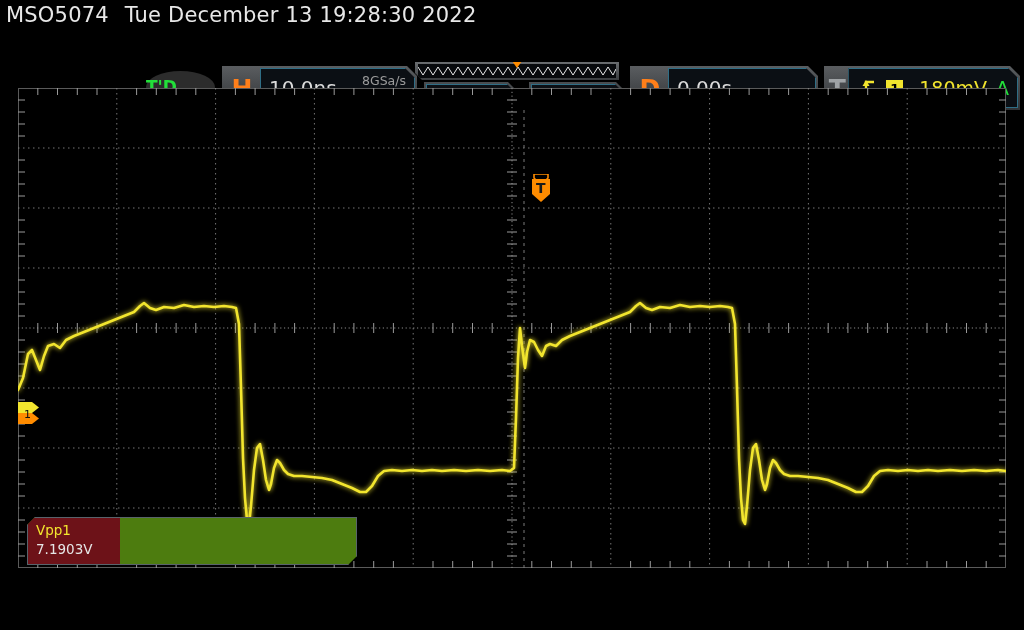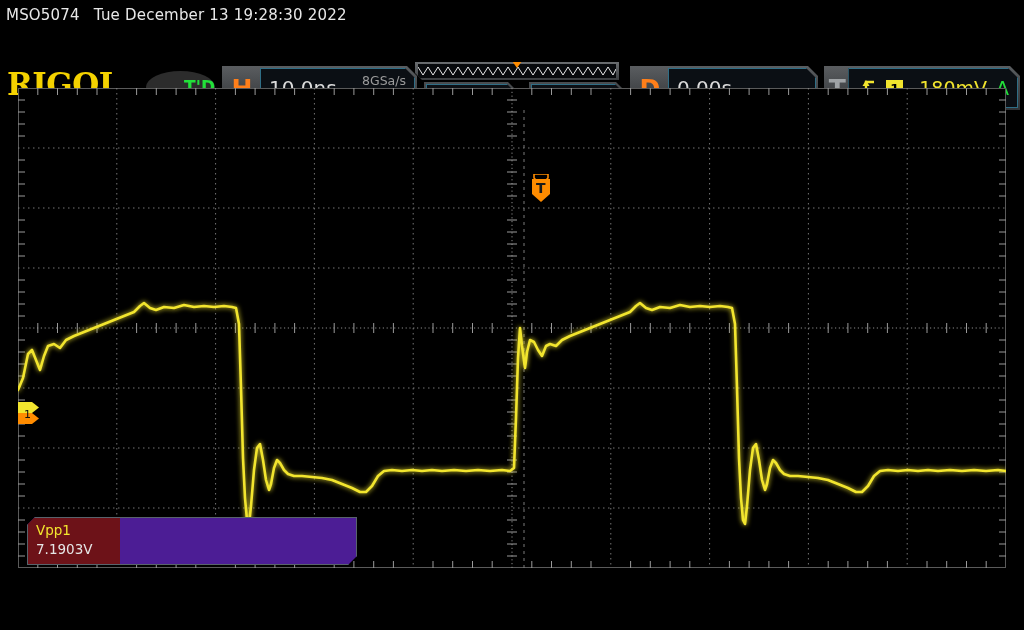"MSO5074 Tue December 13 19:28:30" .titlebar { font-size: 15px -> 21px }
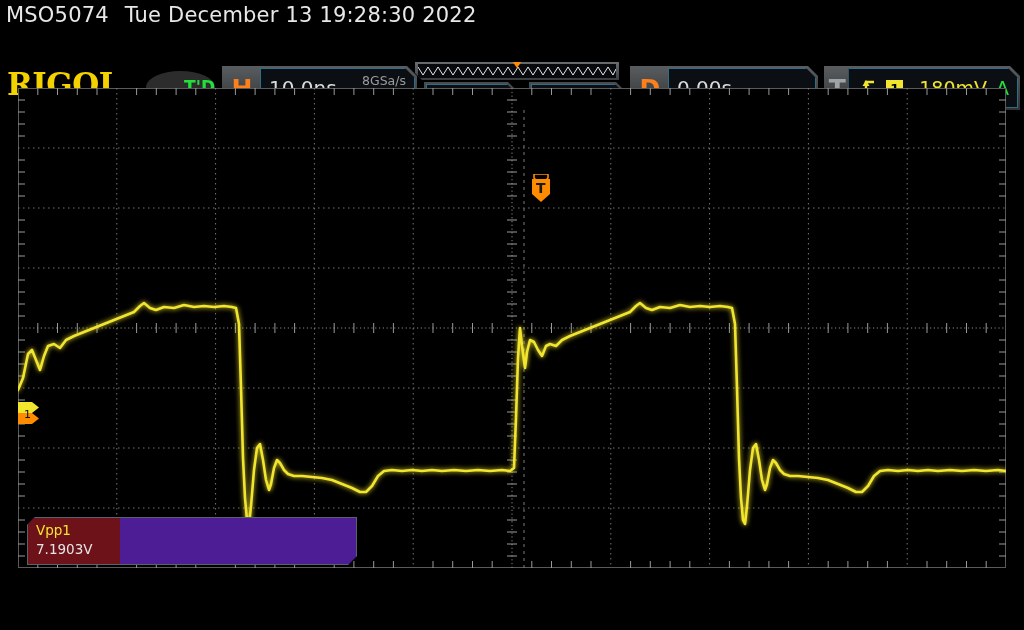"RIGOL" div.rigol-logo { html: <div>RIGOL</div> -> none }
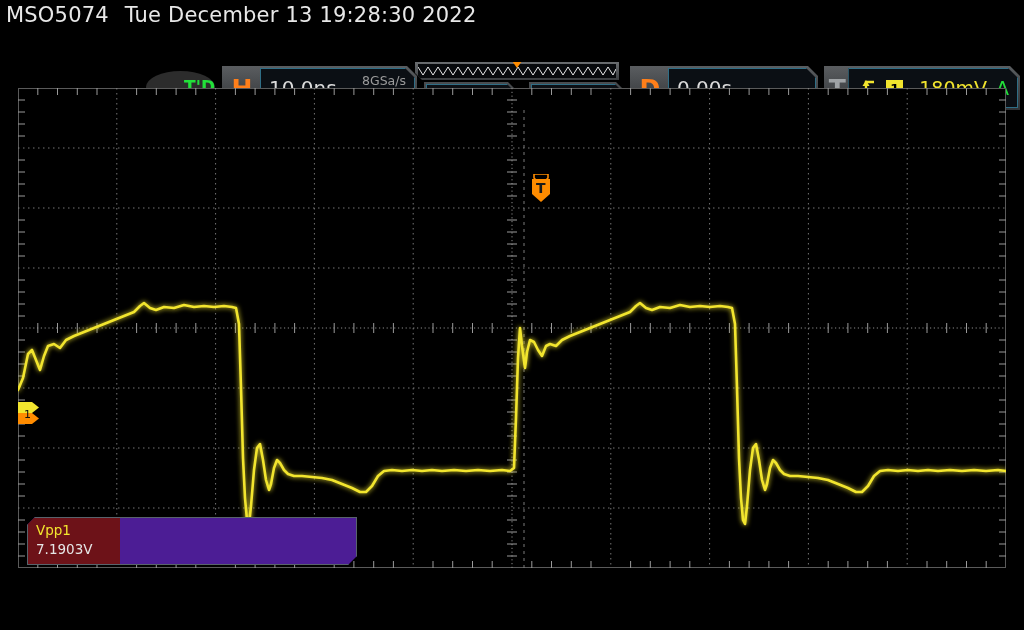"T'D" .td-badge { text-align: right -> left }
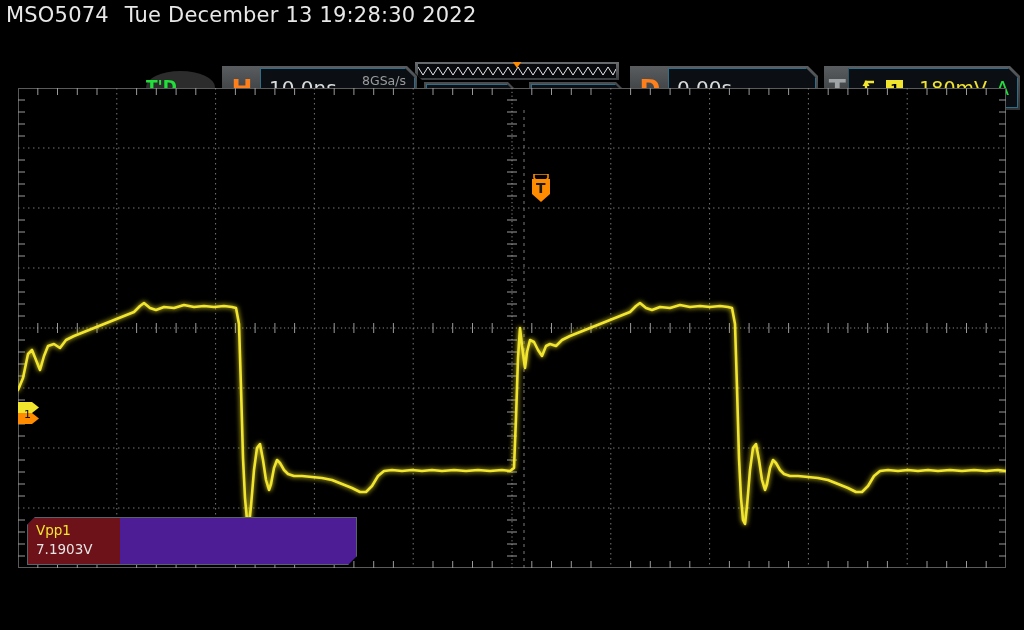"Vpp1" .meas { background: #4c1d95 -> #4d7c0f }
